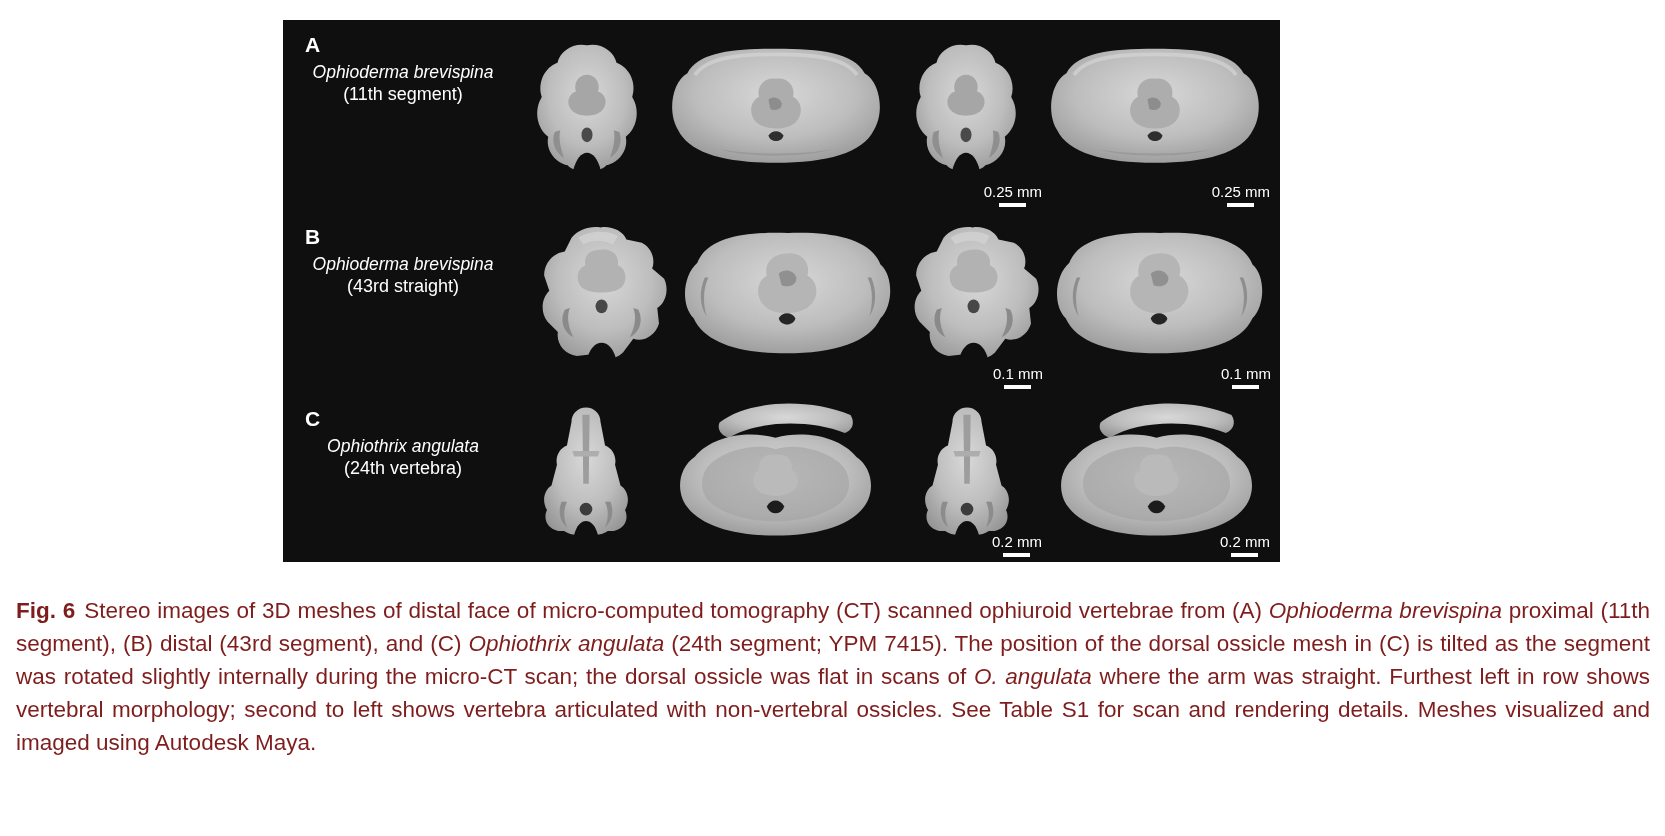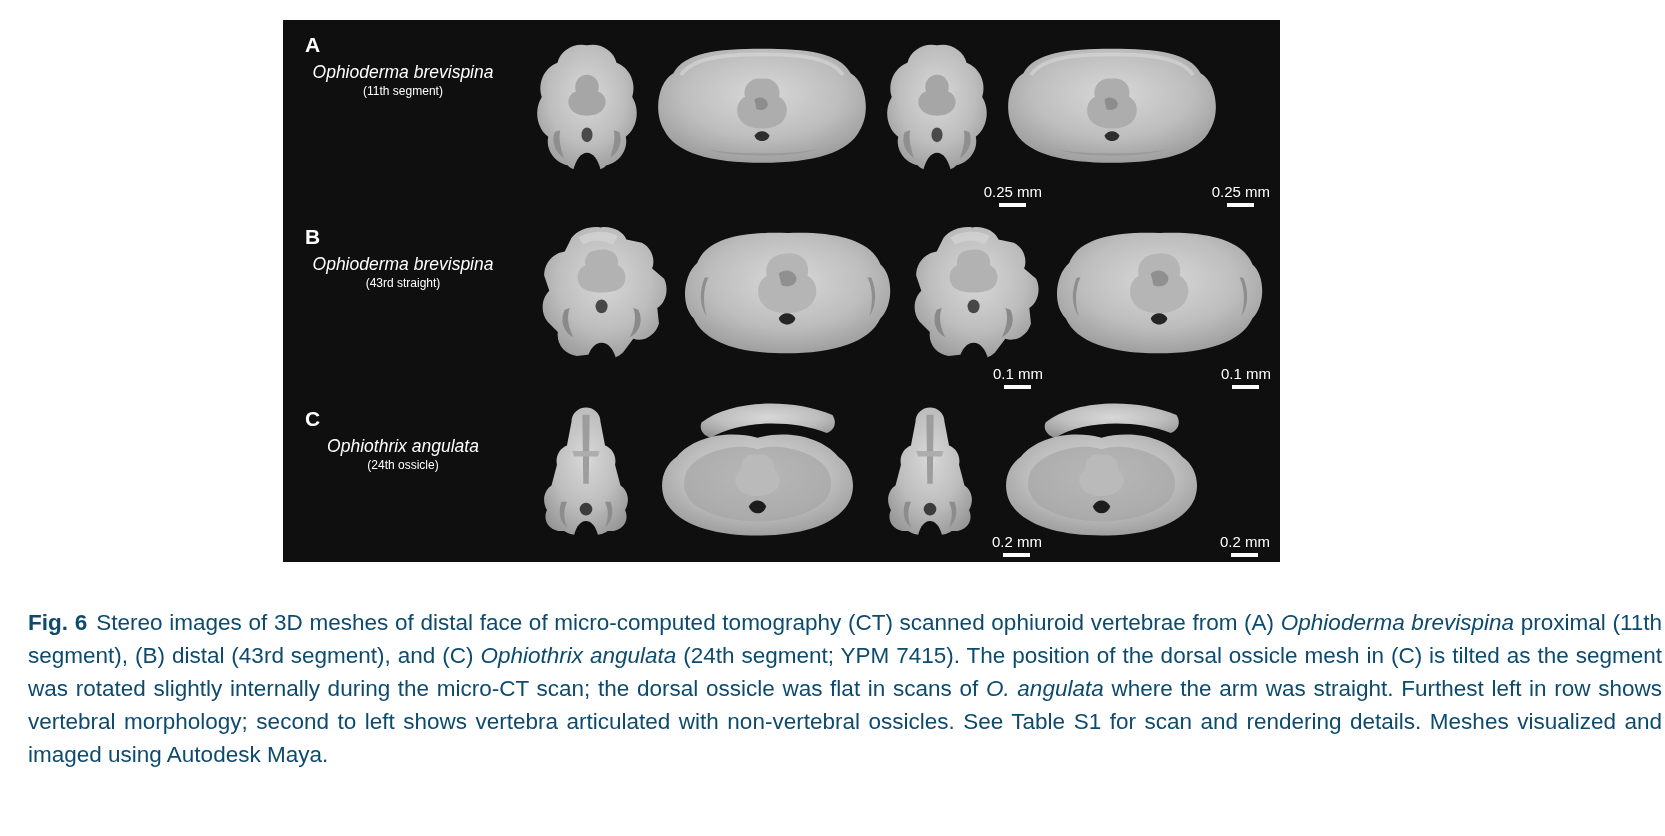"(11th segment)" .segment { font-size: 12px -> 18px }
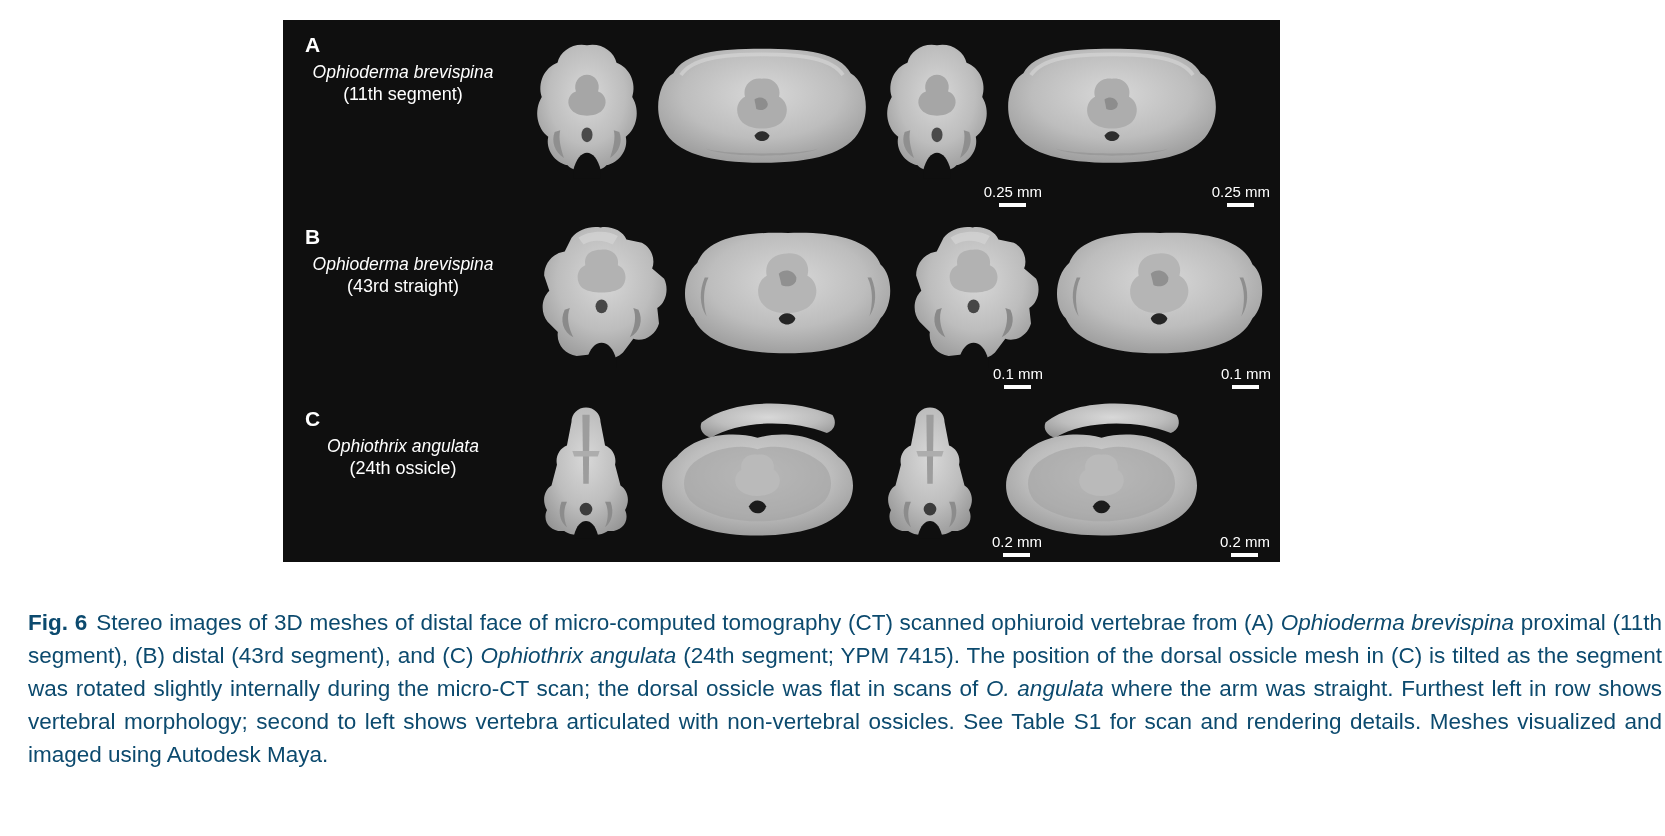"0.25 mm" .images { justify-content: none -> space-between }
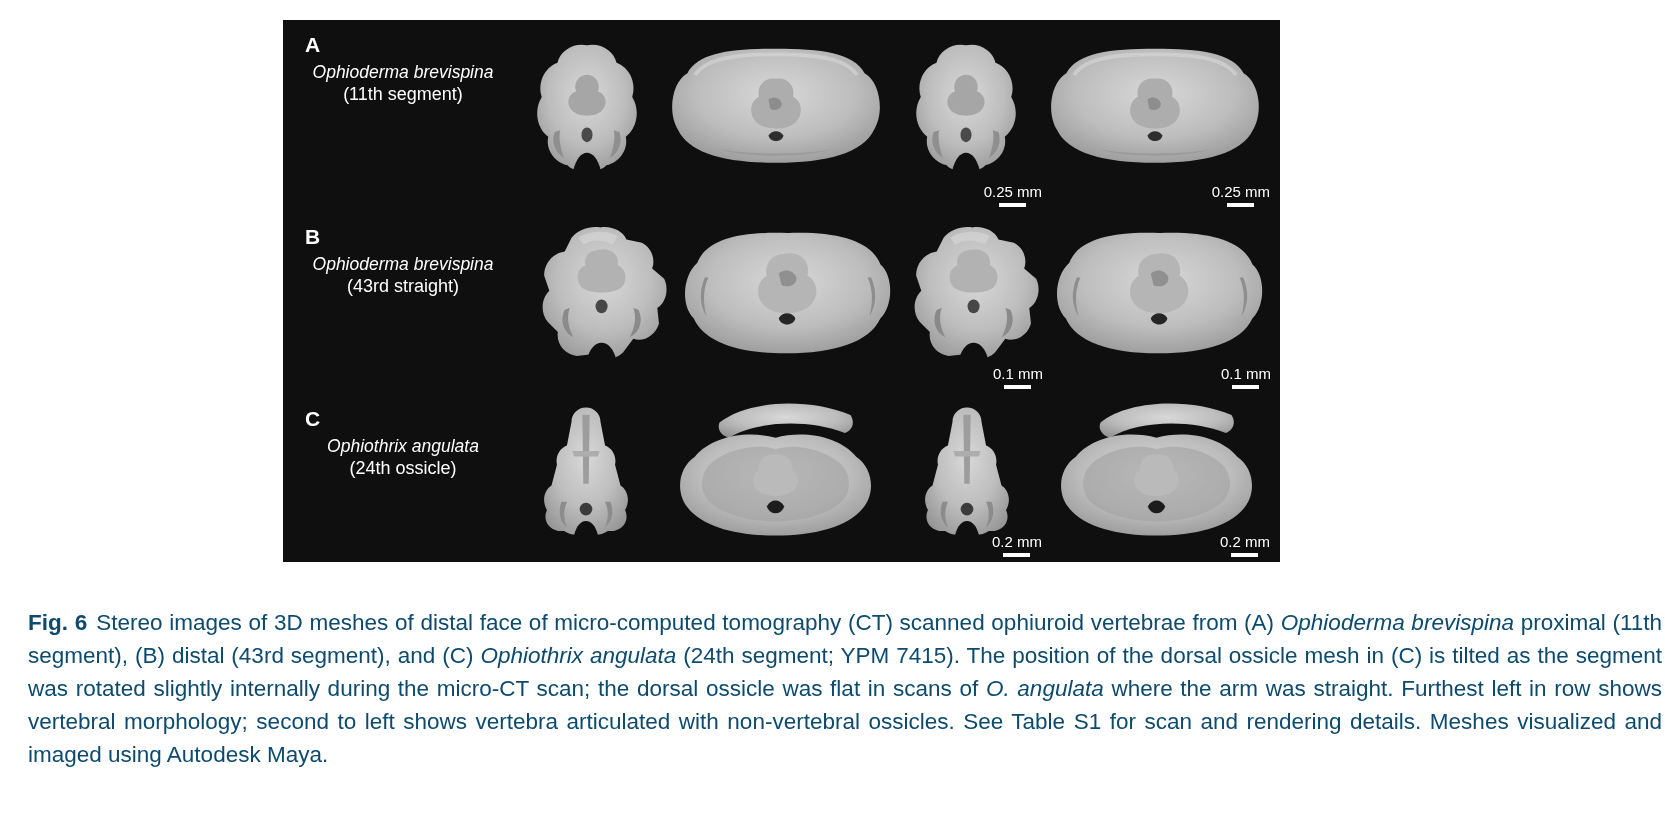"(24th ossicle)" div.segment { text: ossicle -> vertebra }
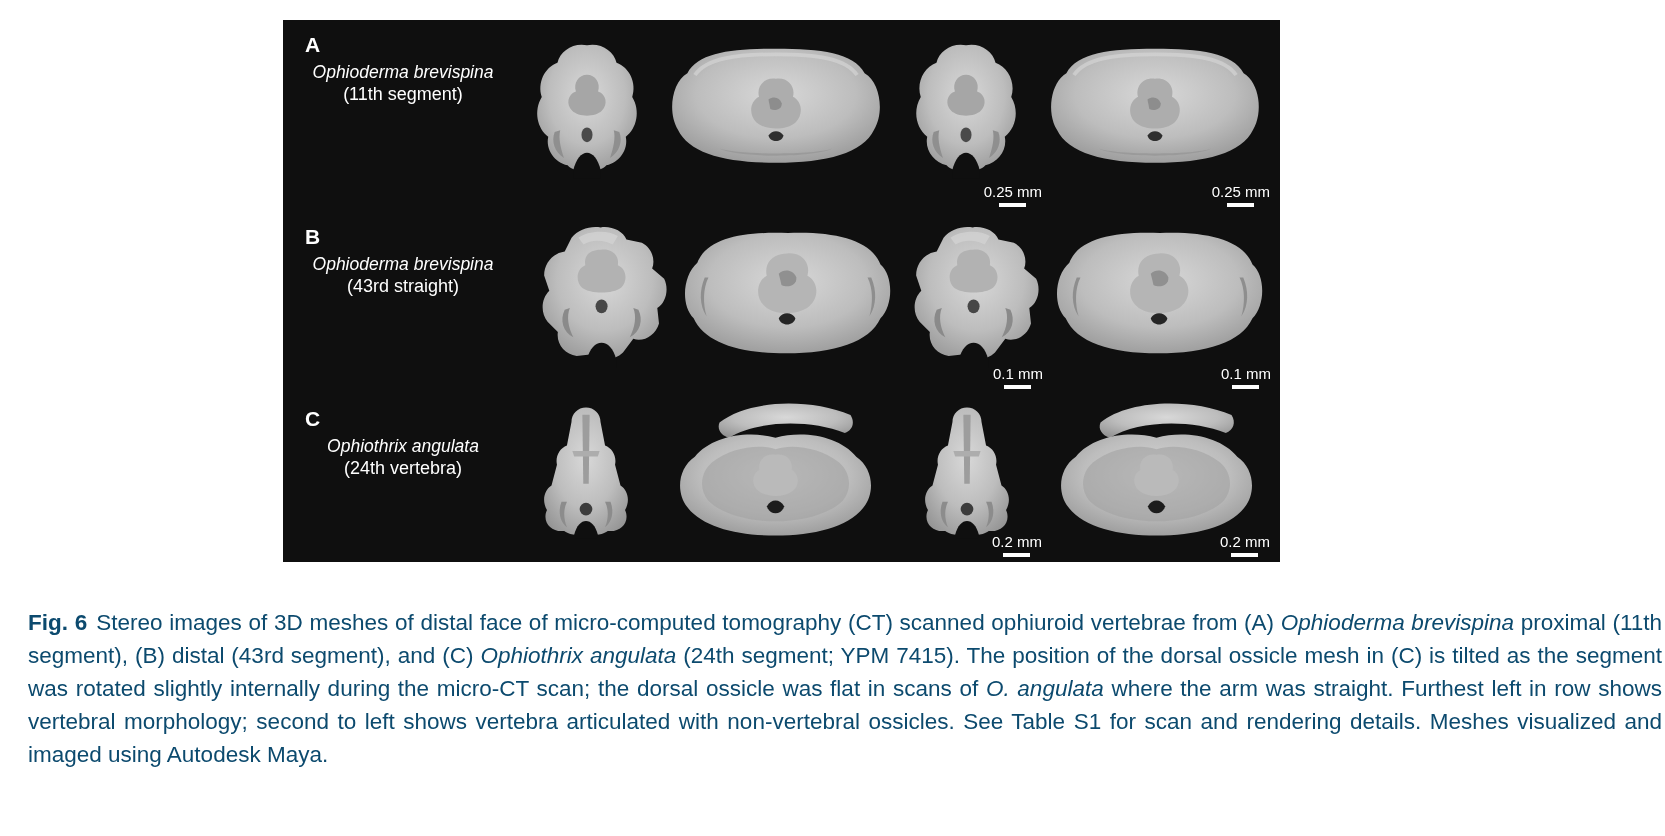"Fig. 6 Stereo images of" .caption { color: #0c4a6e -> #7f1d1d; margin: 12px -> 0 }
